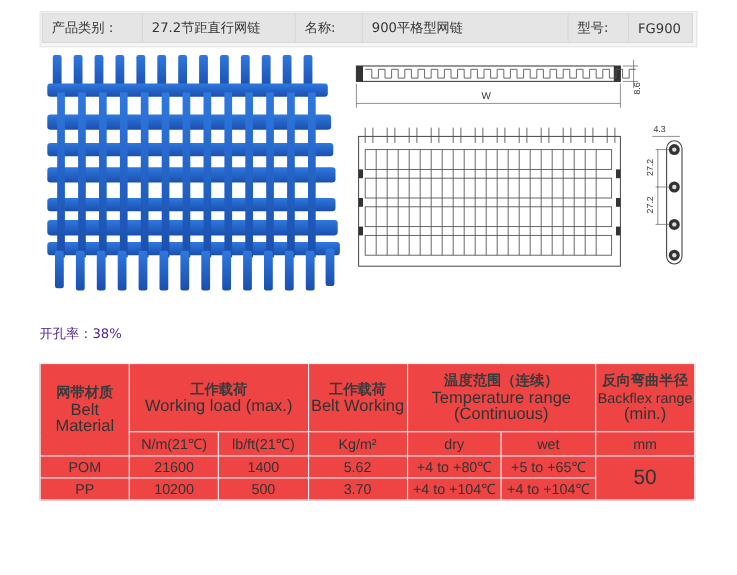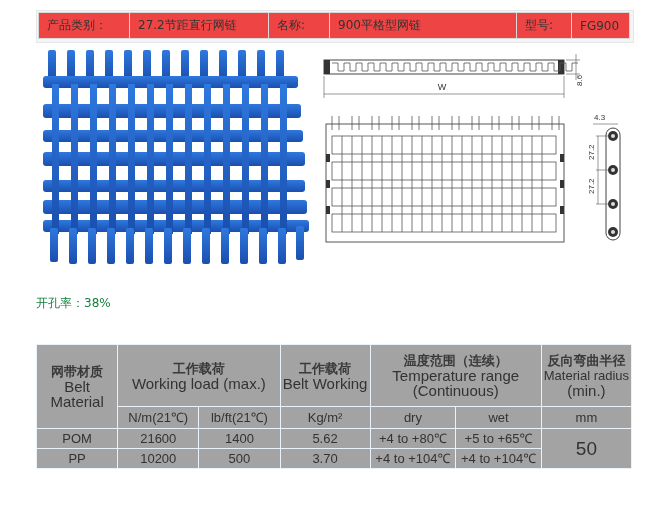"产品类别：" .info-table td { background: #ef4444 -> #e5e5e5 }
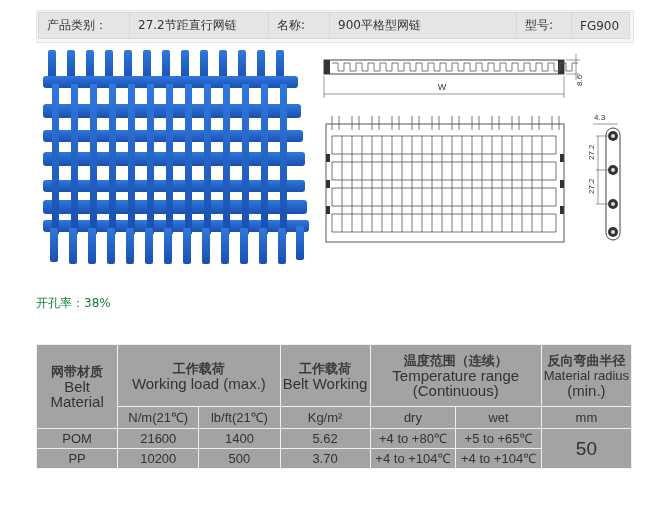"开孔率：38%" .open-rate { color: #15803d -> #4c1d95 }
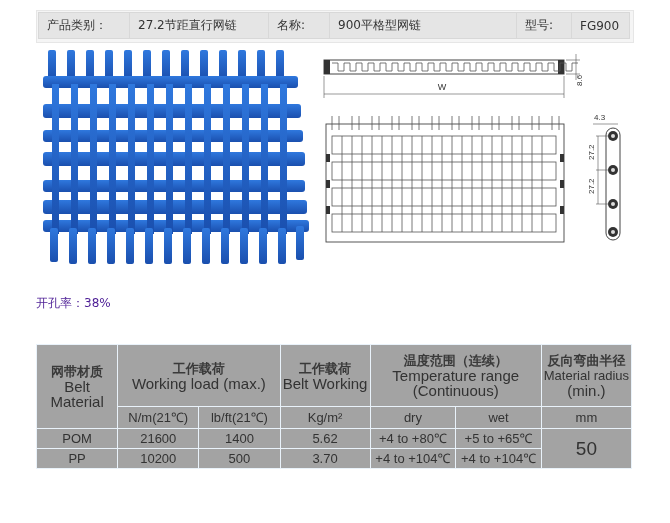"网带材质" .spec-table { background: #a3a3a3 -> #ef4444; top: 344px -> 330px }
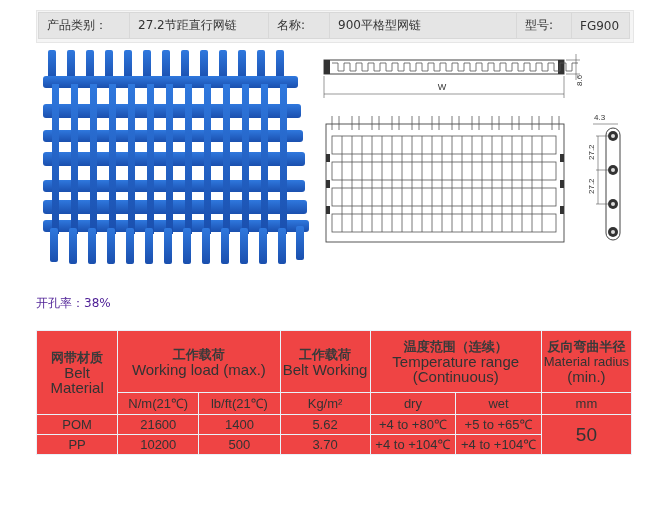"Material radius" div.small-en { text: Material radius -> Backflex range }
